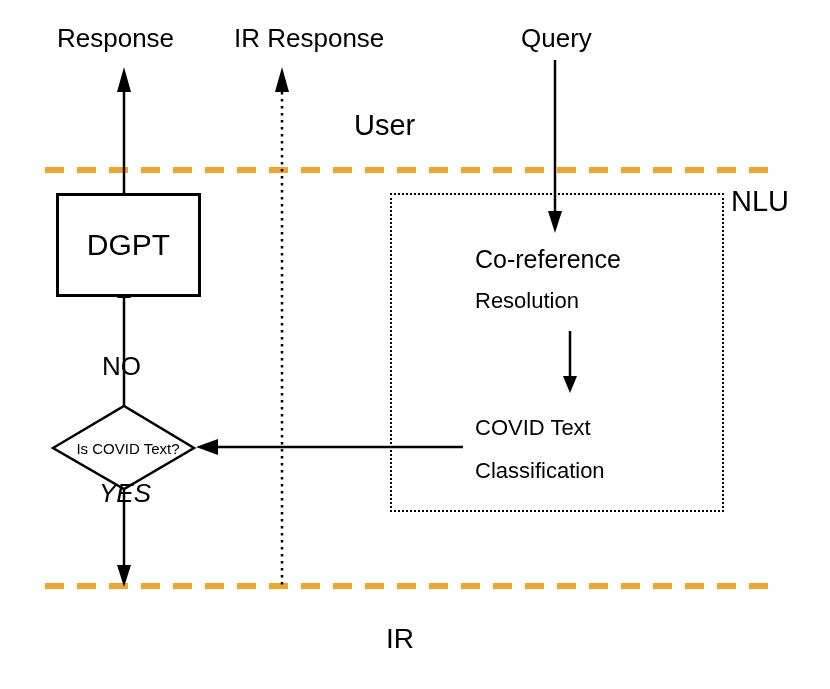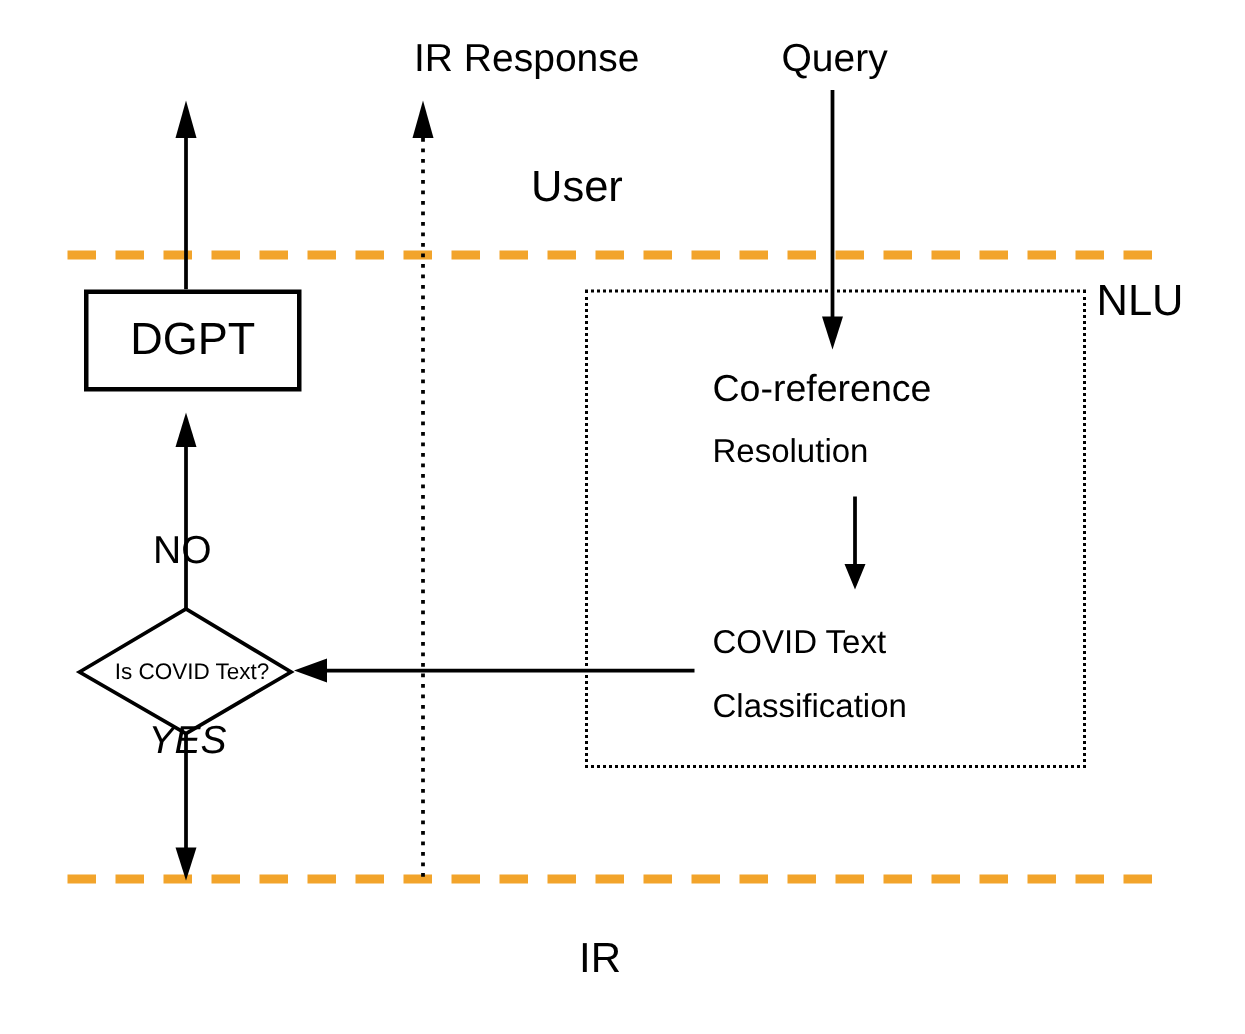"Response" div.label { html: none -> <div>Response</div> }
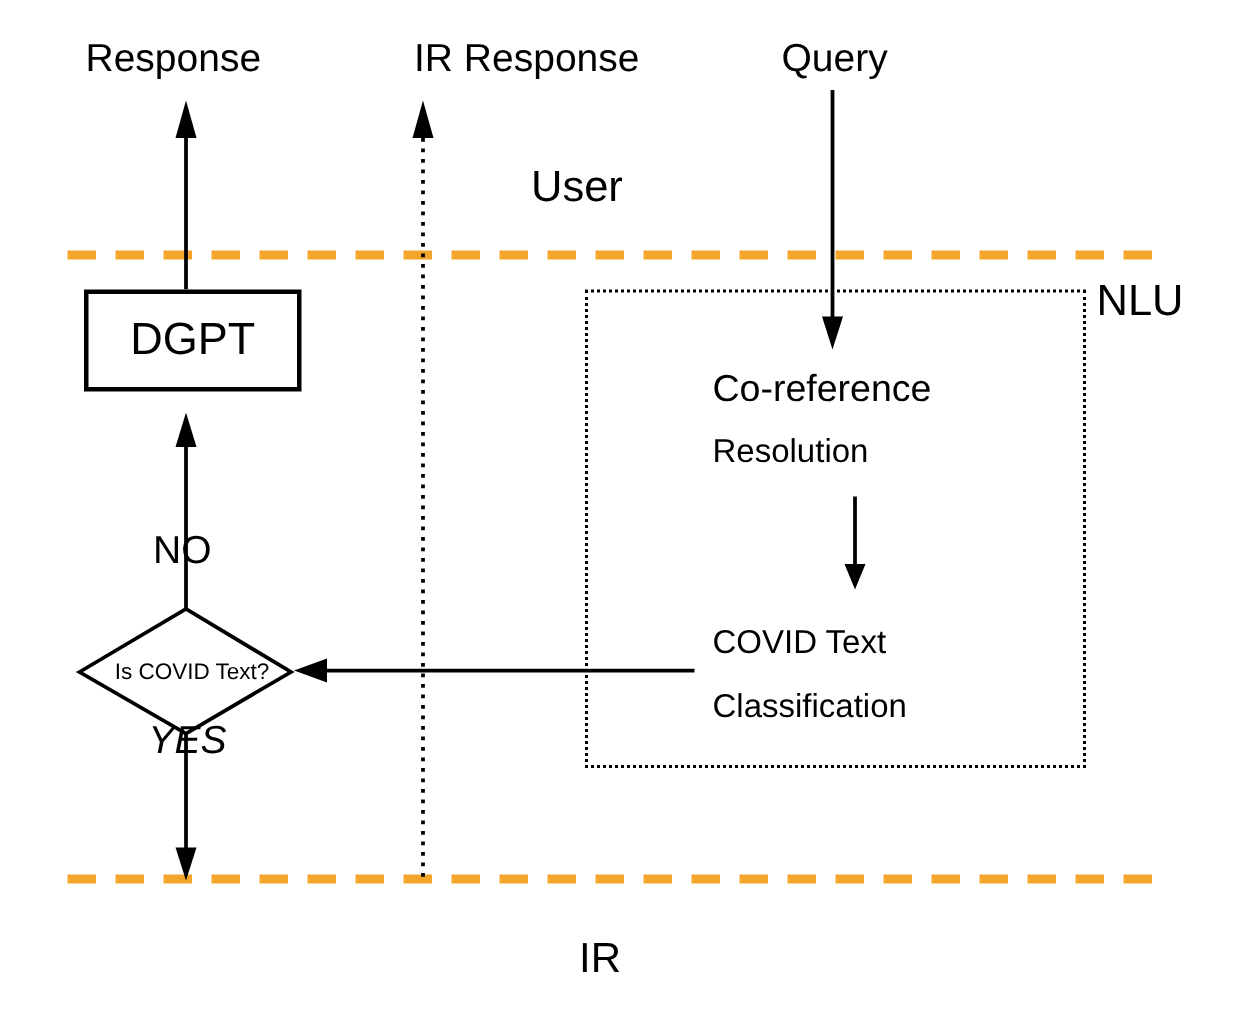"IR Response" .lbl-ir-response { margin-left: 42px -> none }
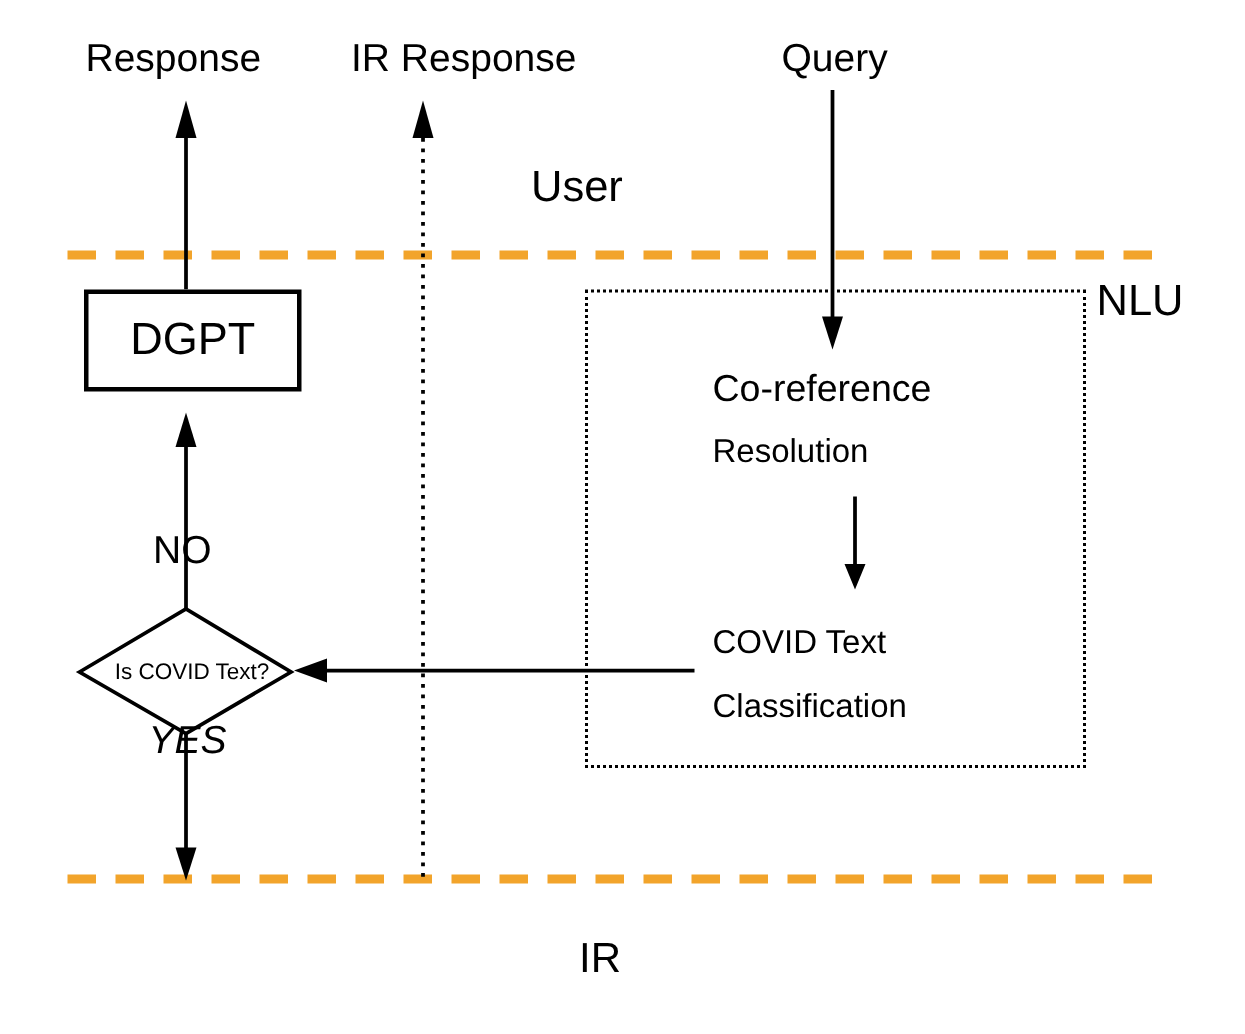"DGPT" .dgpt-box { height: 68px -> 104px }
